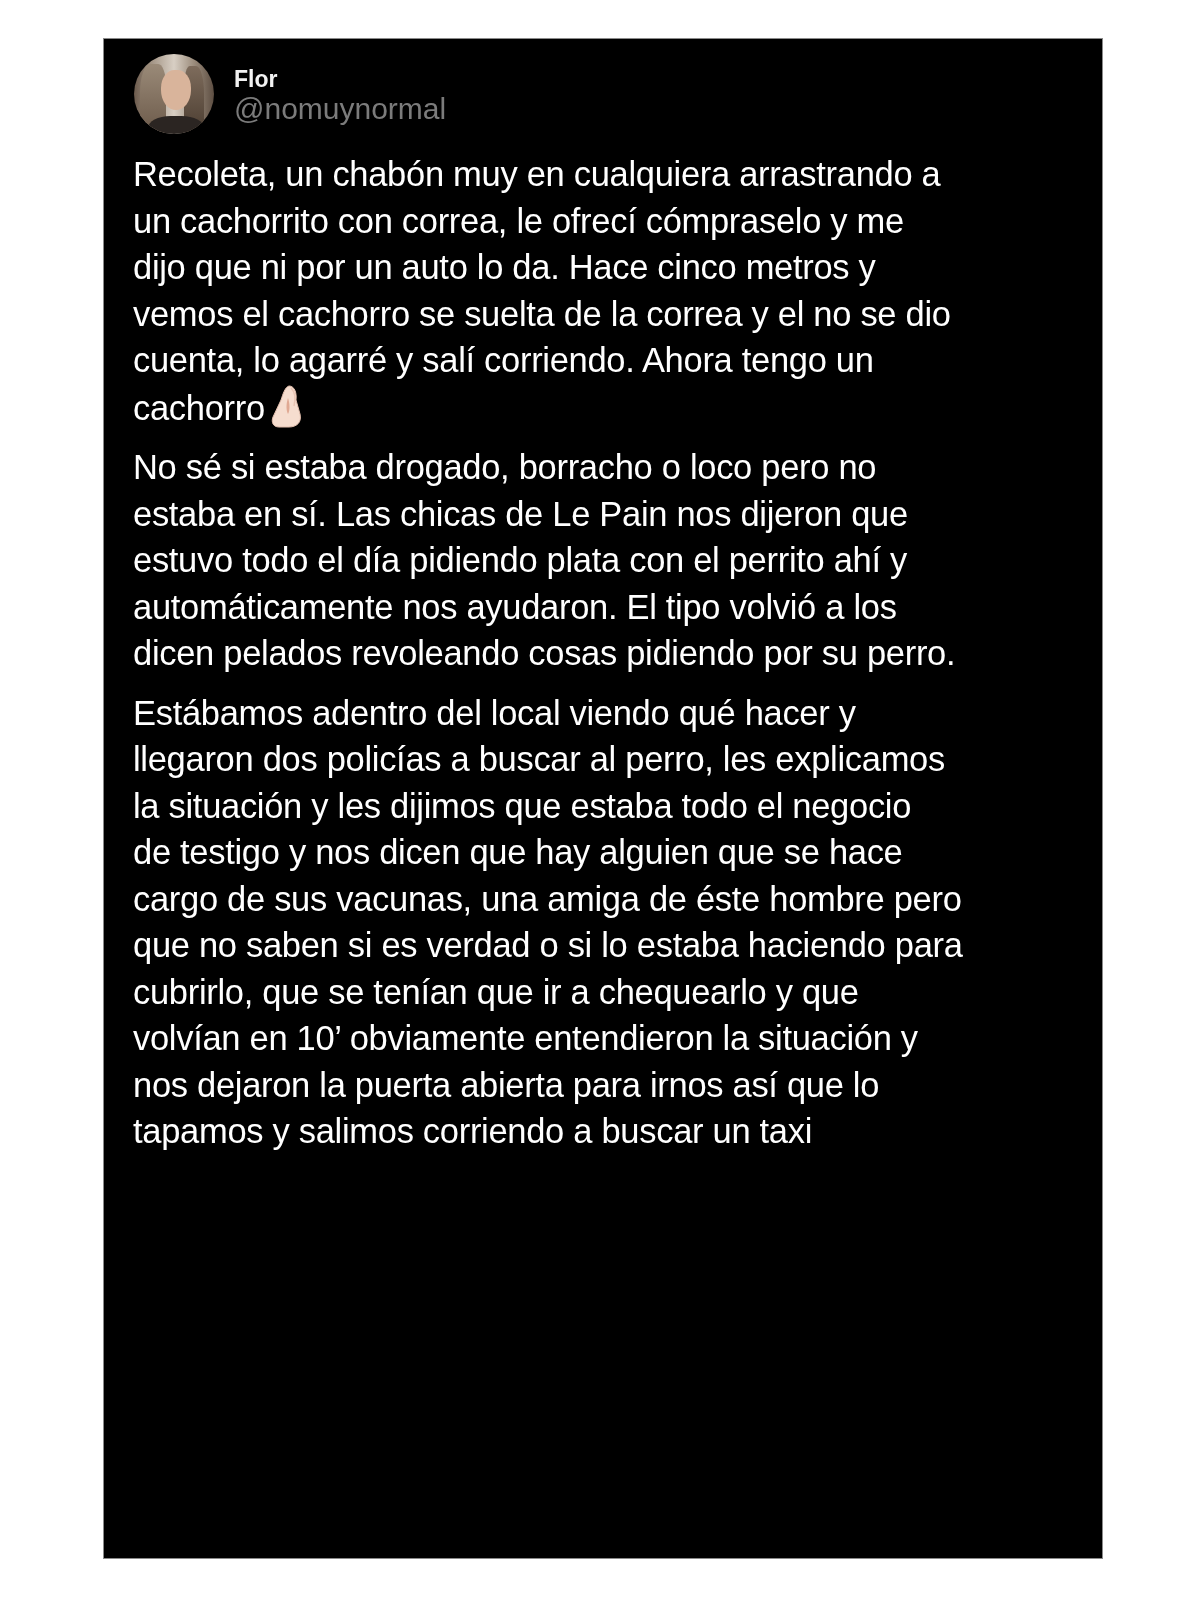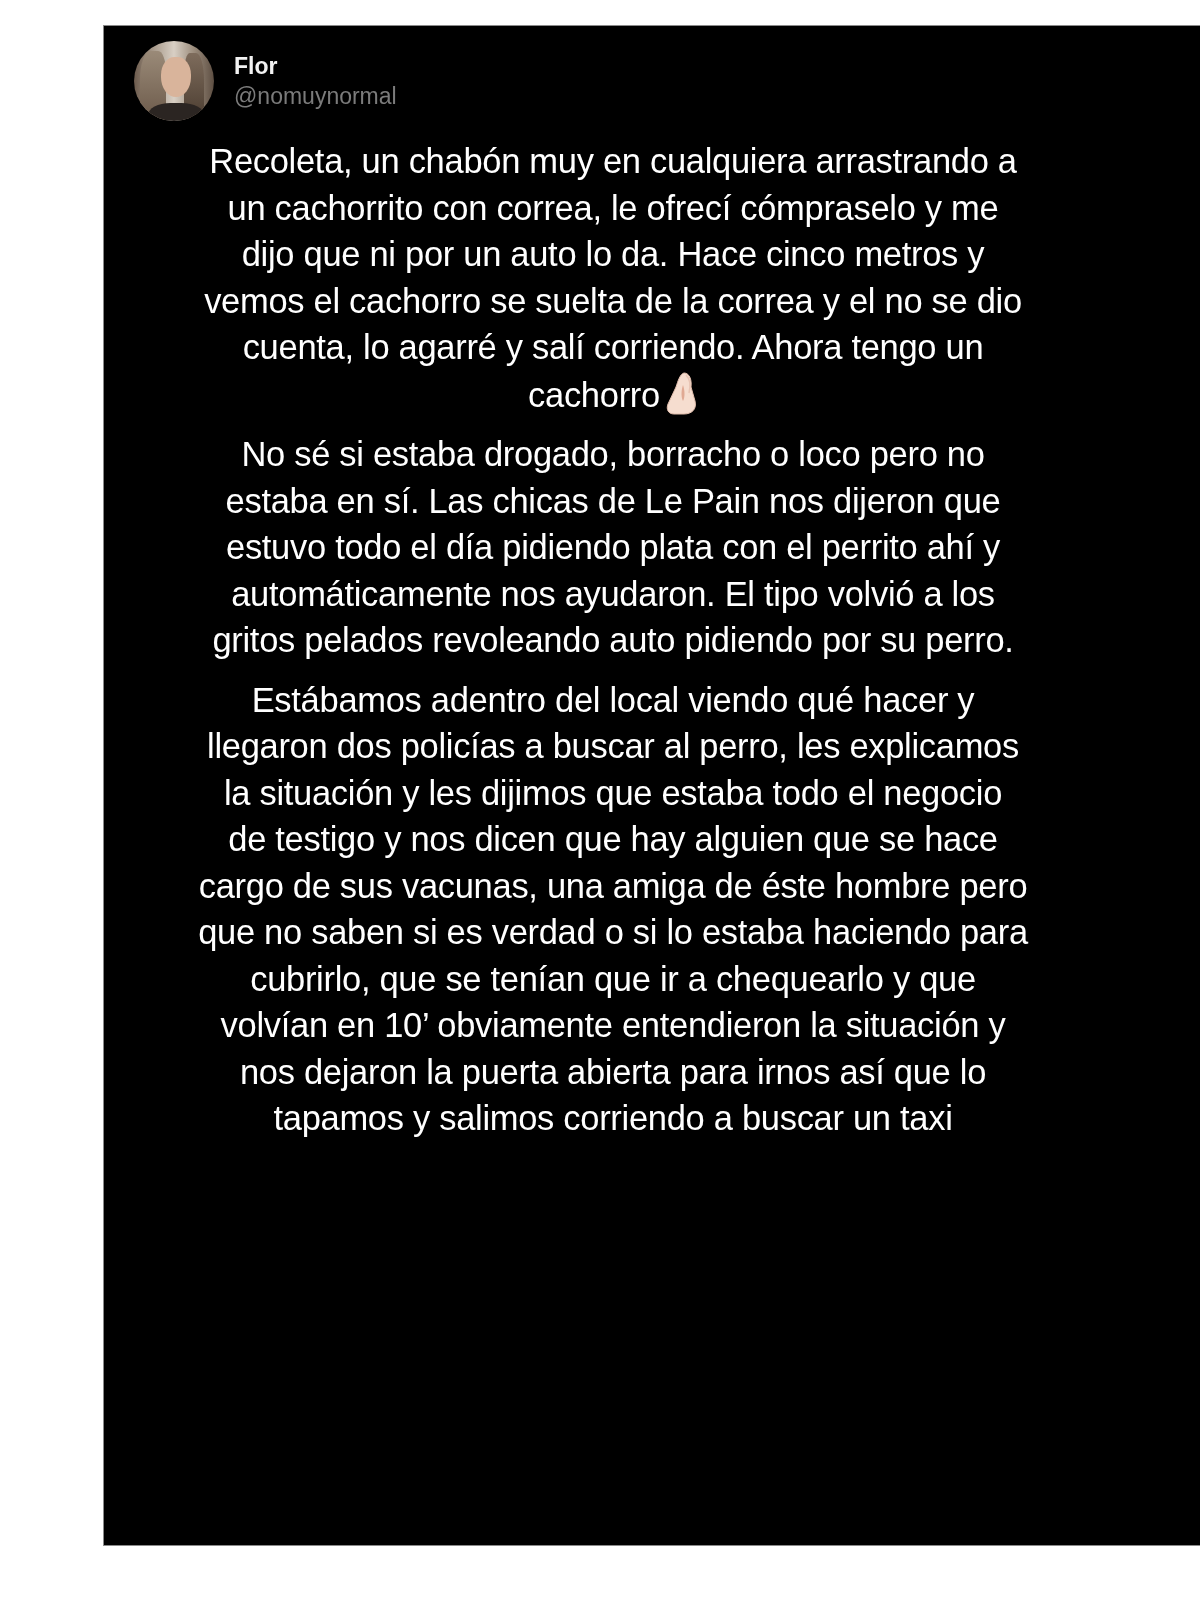"Flor" .tweet-card { top: 25px -> 38px; width: 1098px -> 1000px }
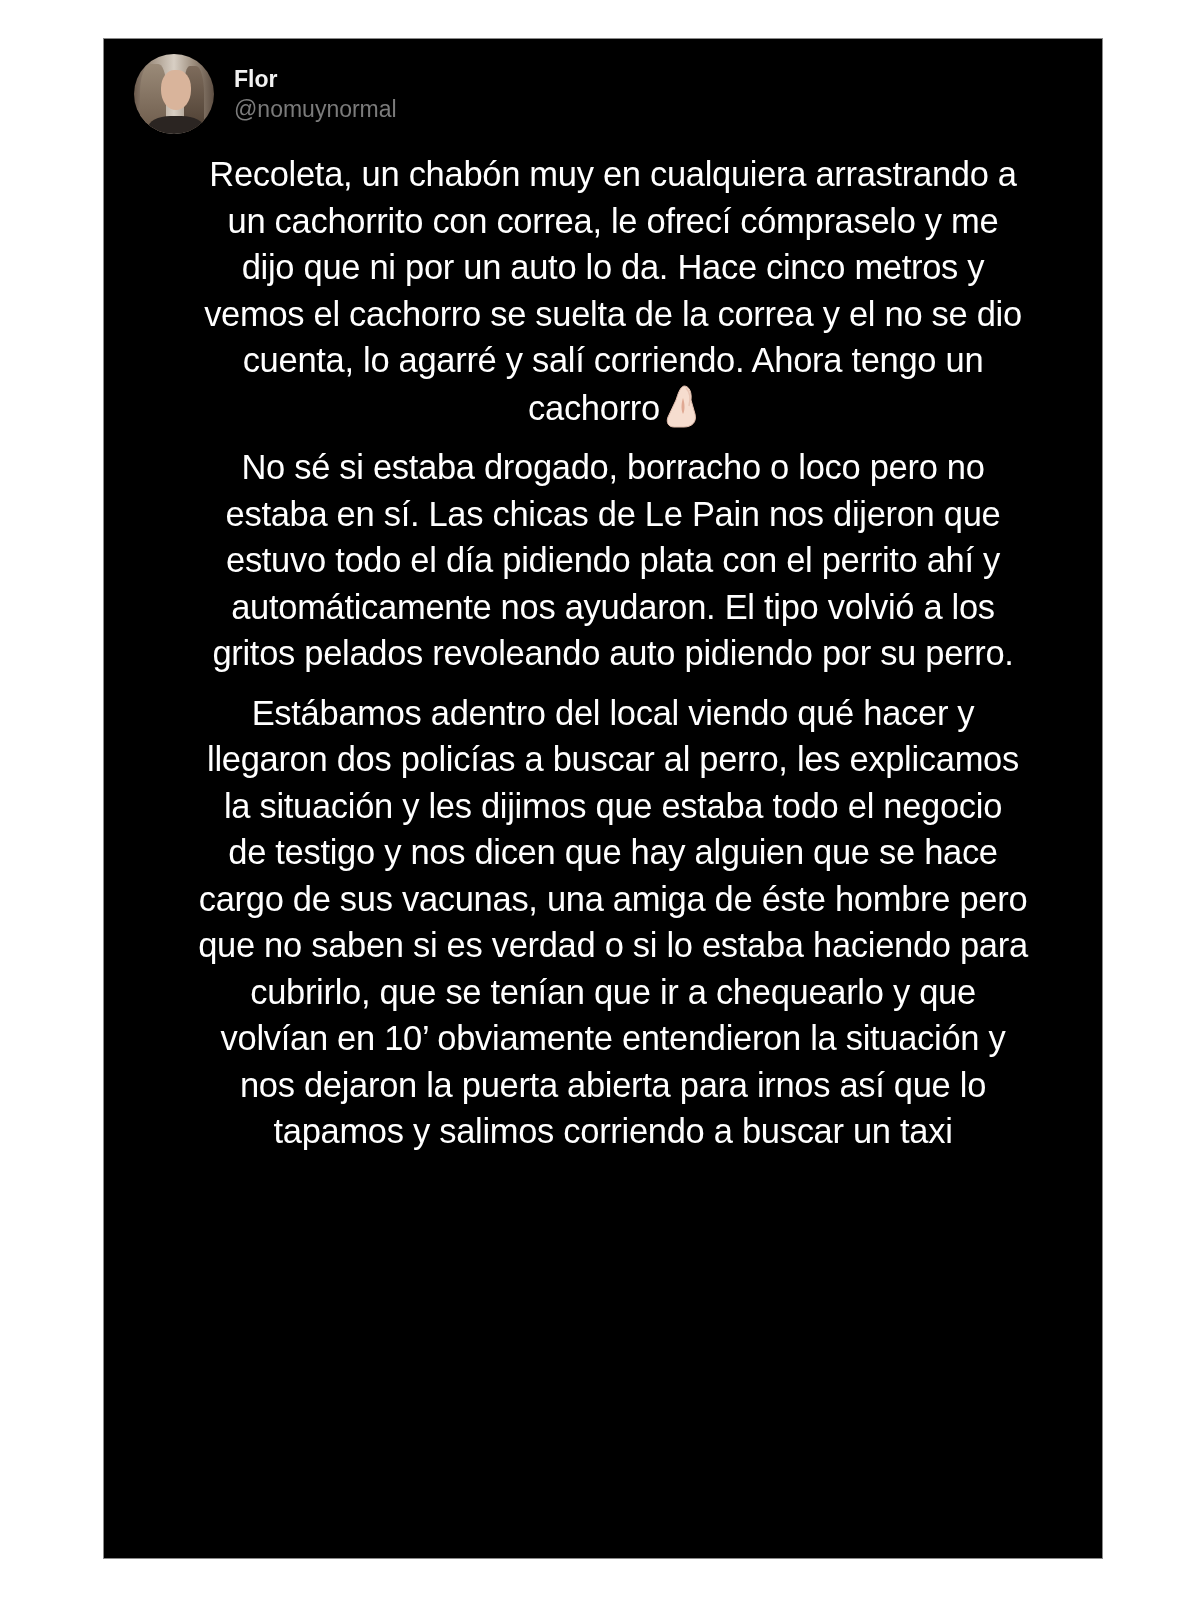"@nomuynormal" .handle { font-size: 23px -> 30px }
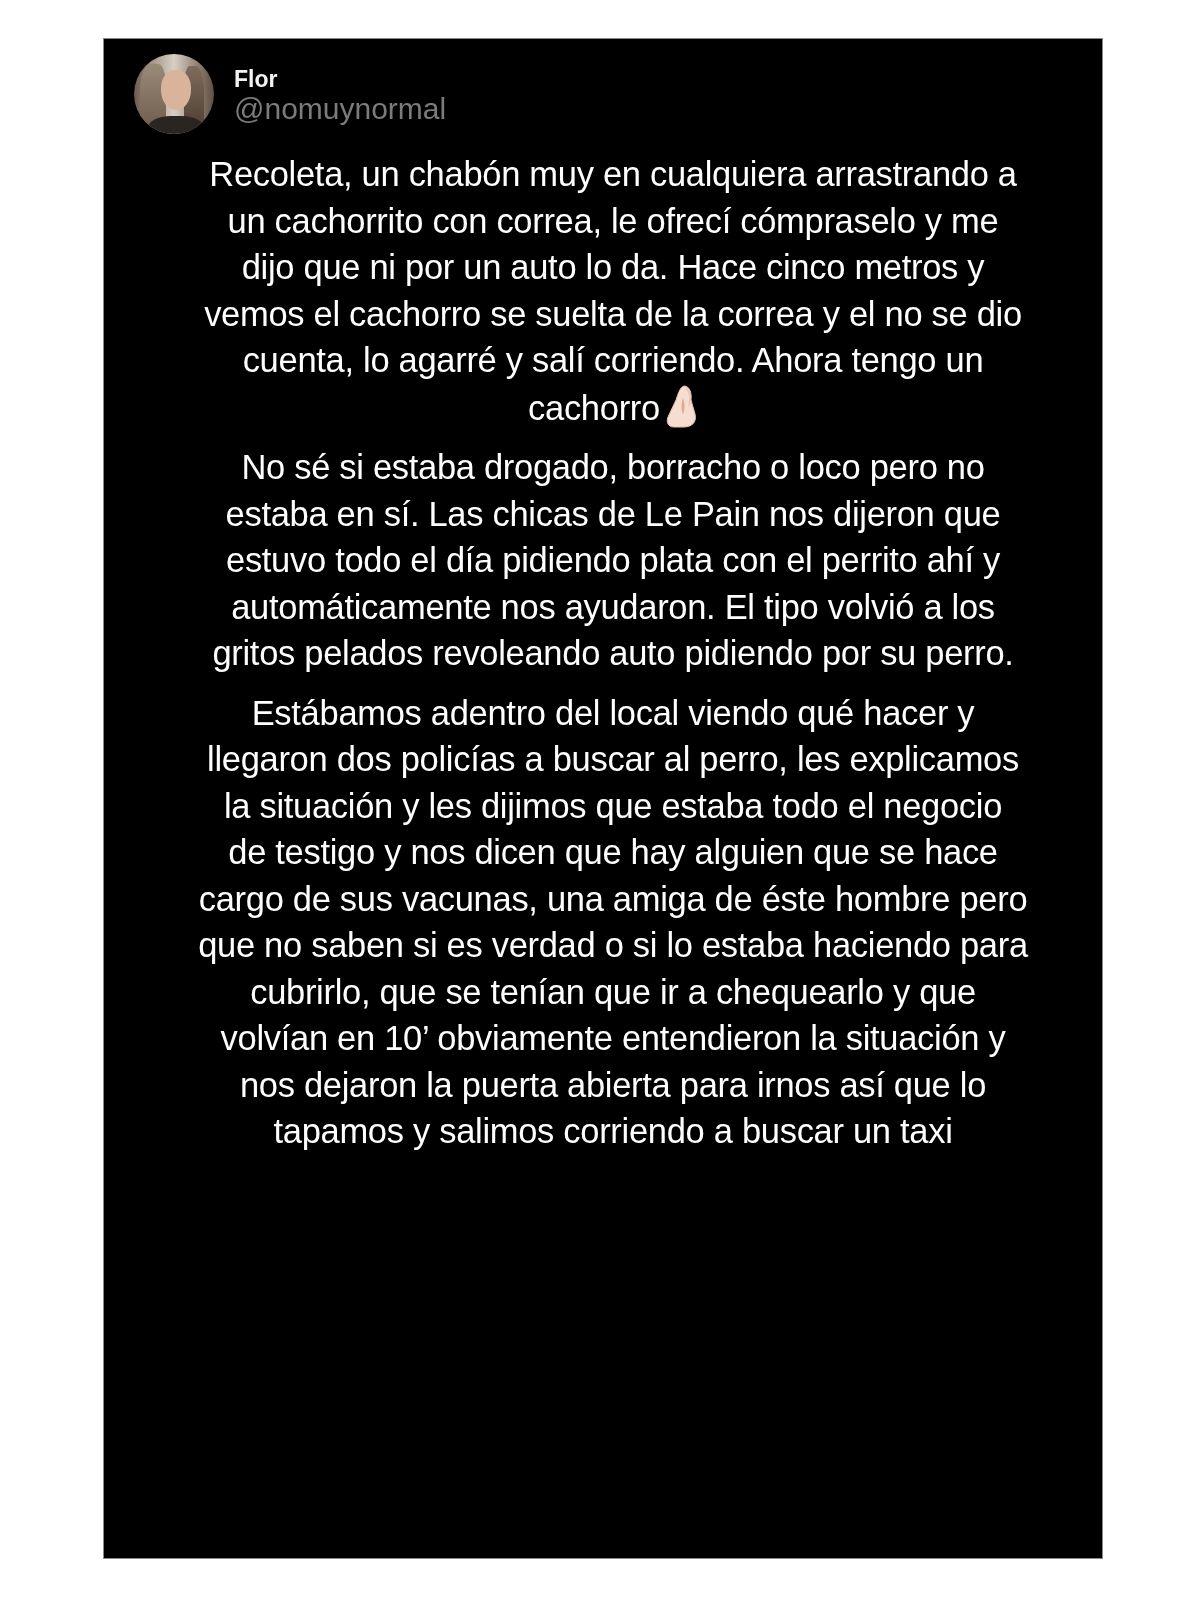"Recoleta, un chabón muy en" .paragraph { text-align: center -> none }
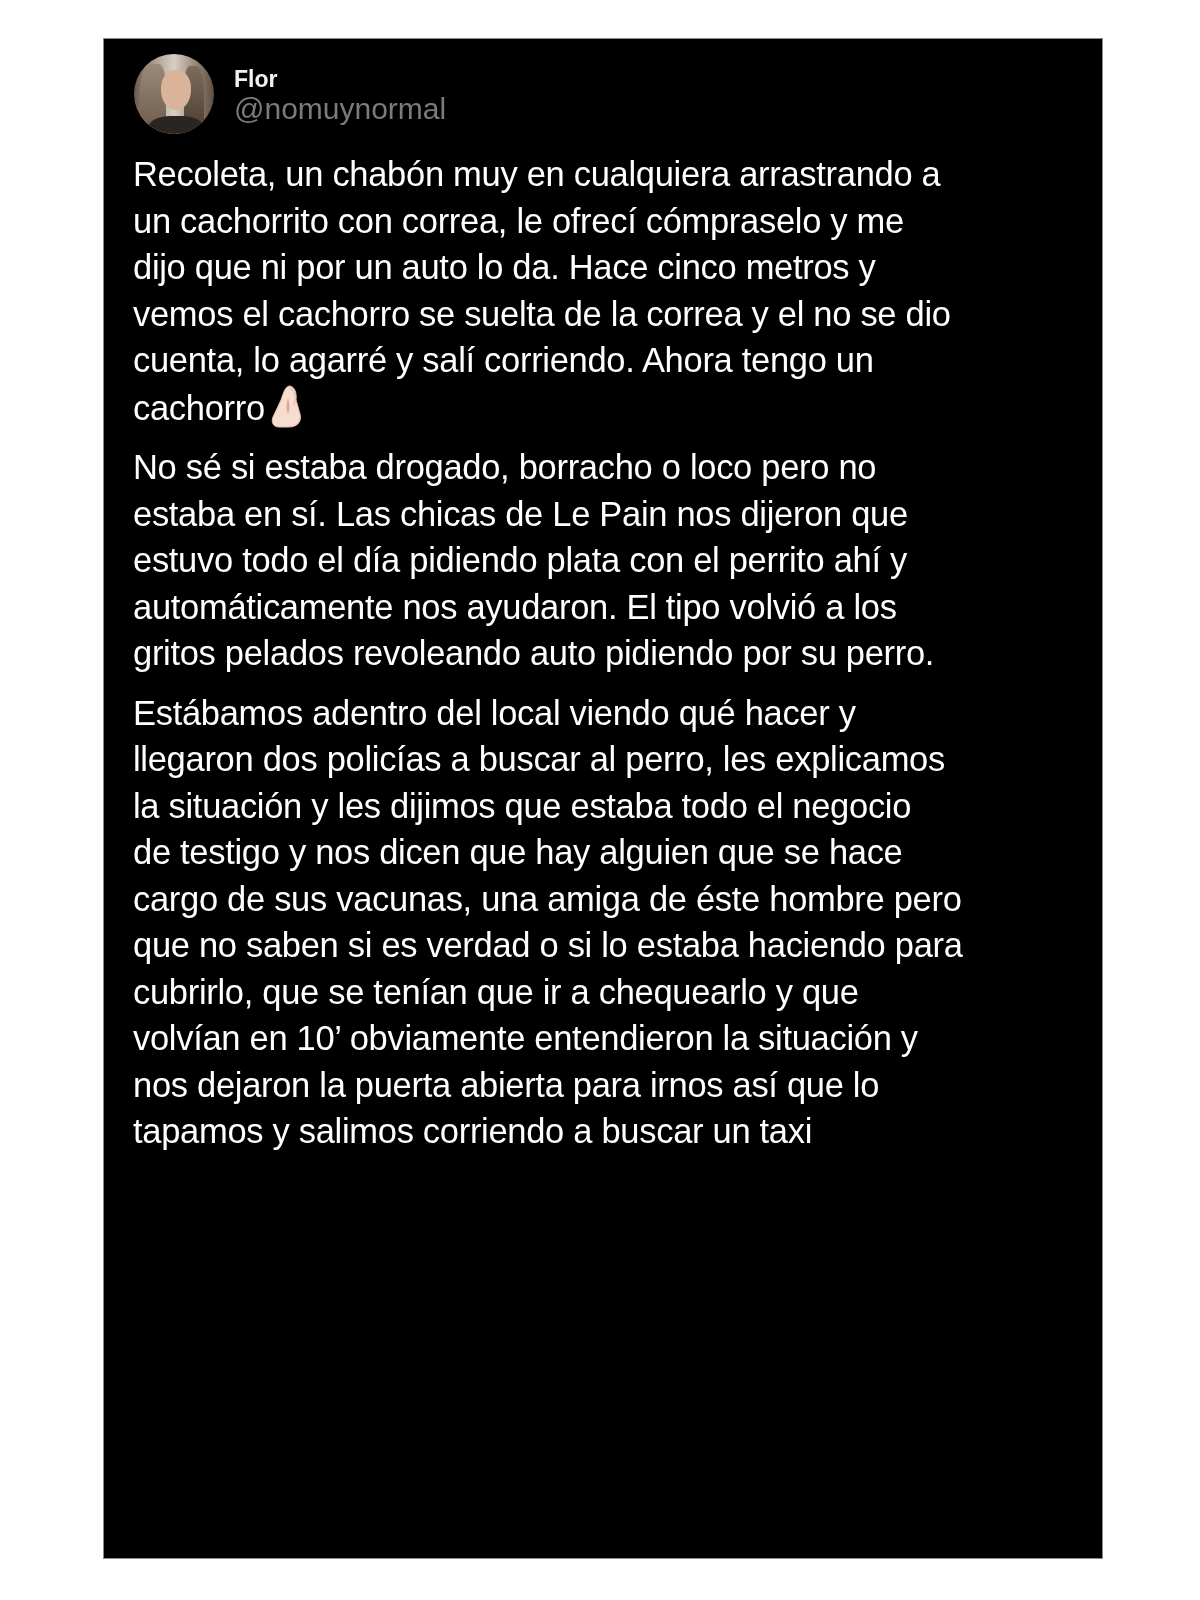"No sé si estaba drogado," p.paragraph { text: gritos pelados revoleando auto -> dicen pelados revoleando cosas }
